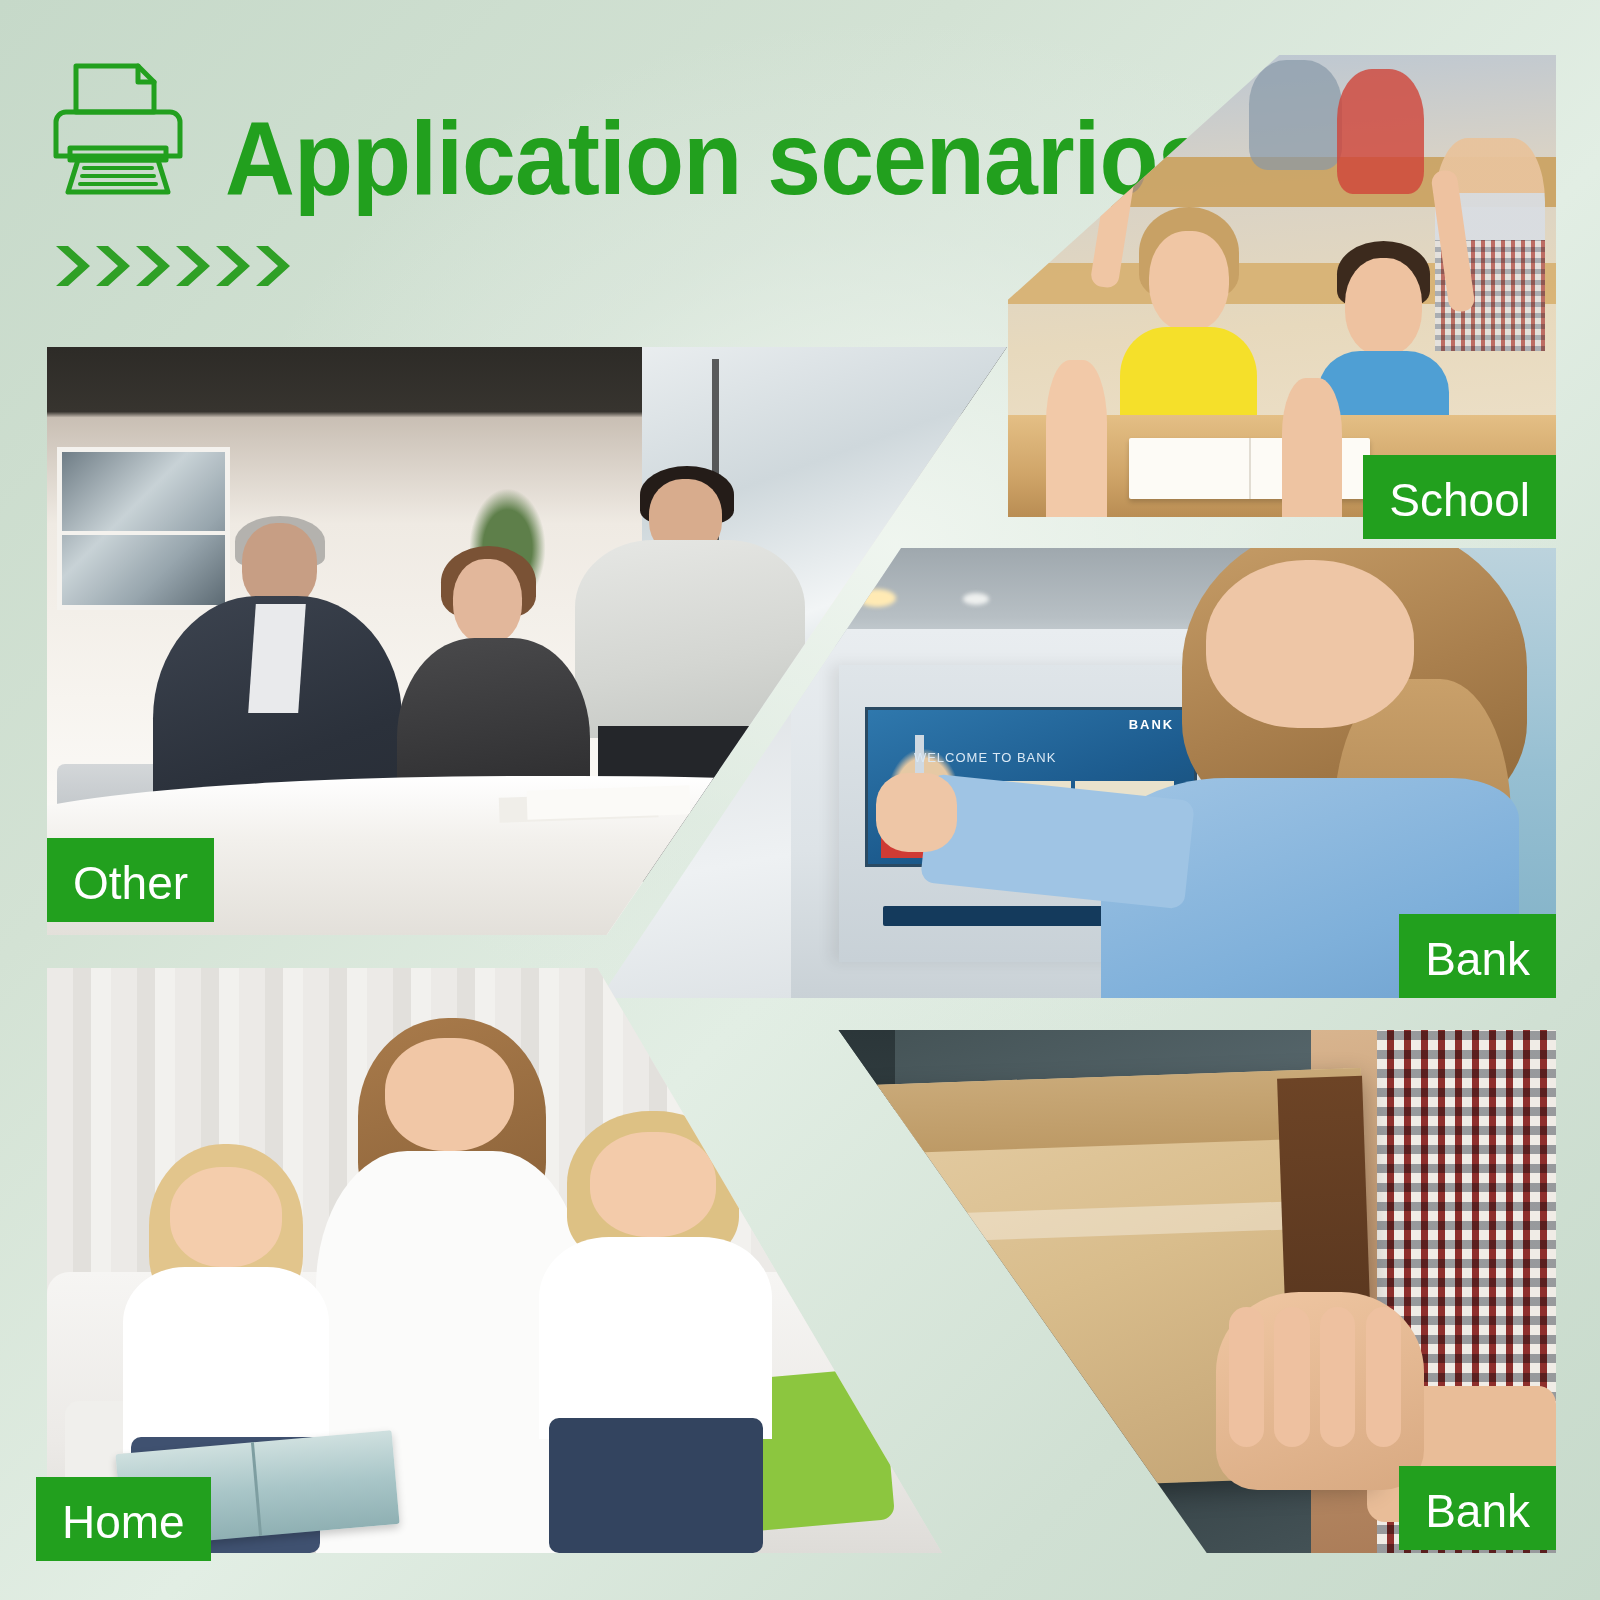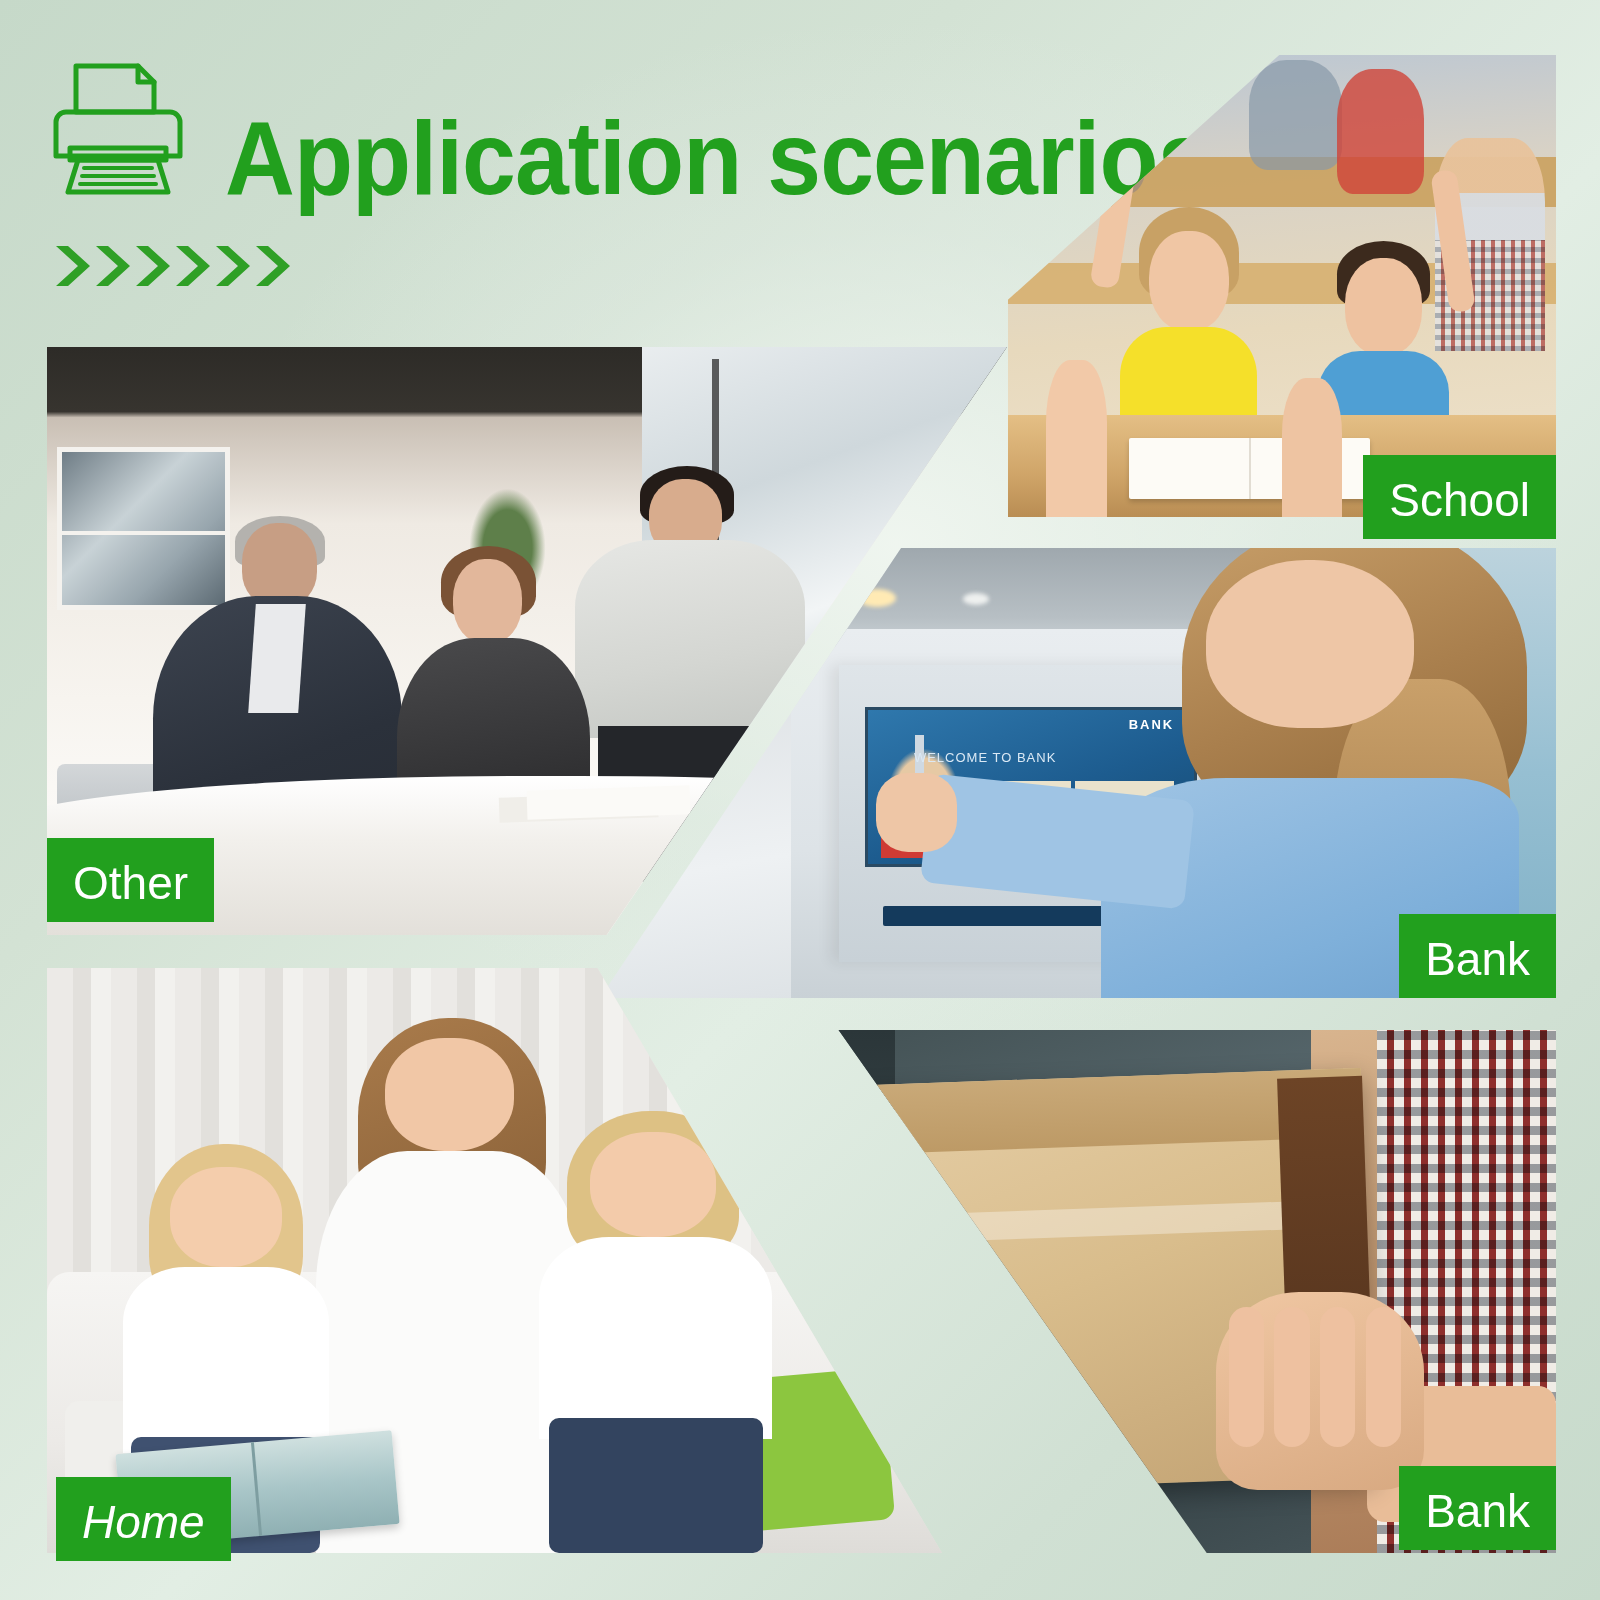"Home" #badge-home { font-style: italic -> none; left: 56px -> 36px }
